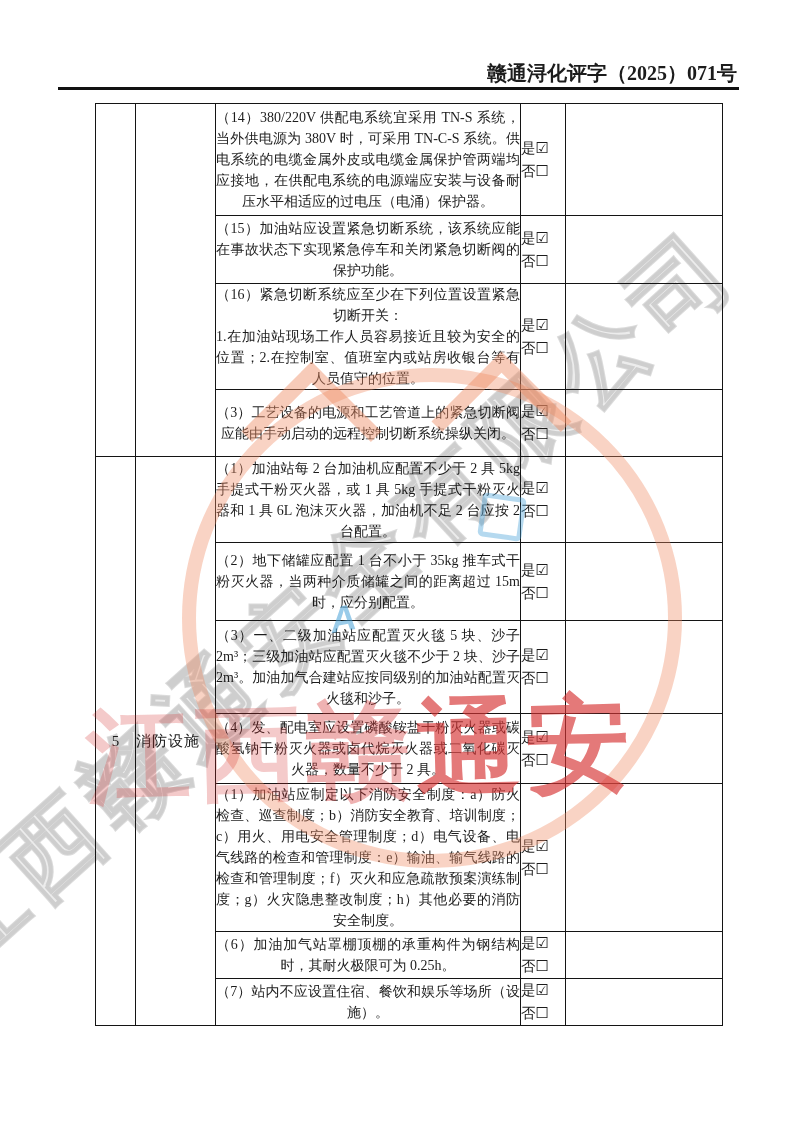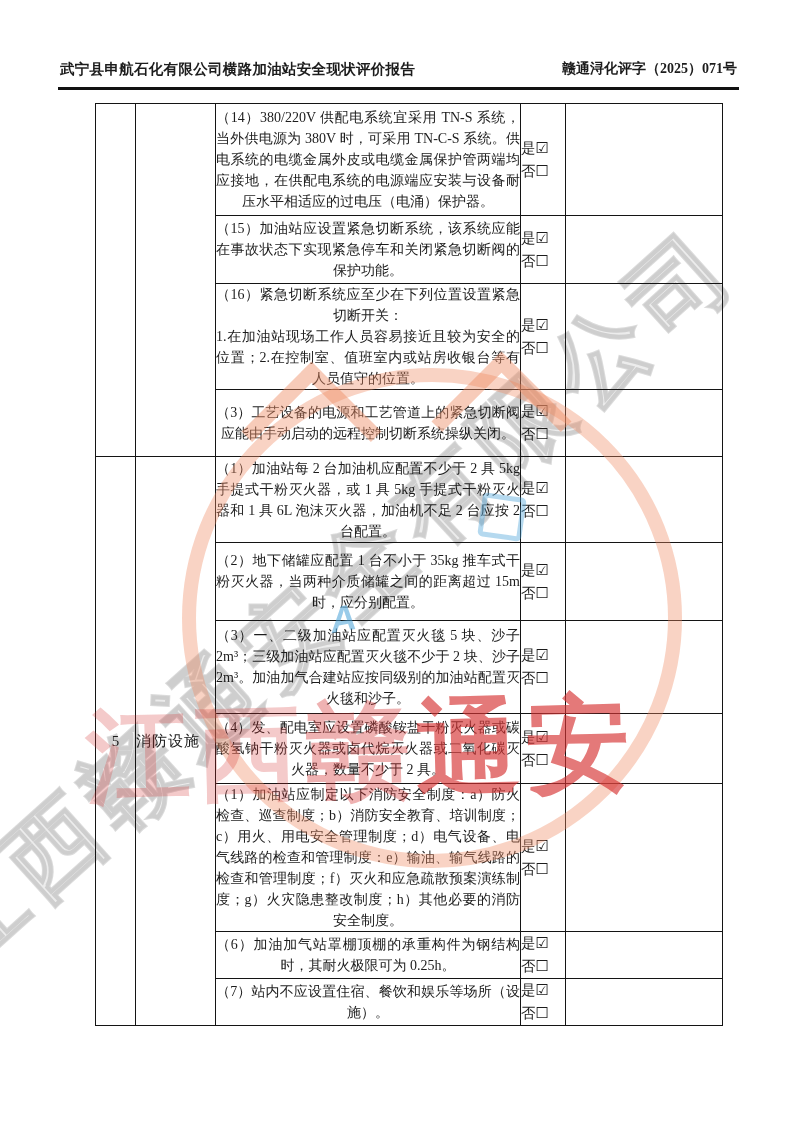"武宁县申航石化有限公司横路加油站安全现状评价报告" div.hdr-left { html: <div>武宁县申航石化有限公司横路加油站安全现状评价报告</div> -> none }
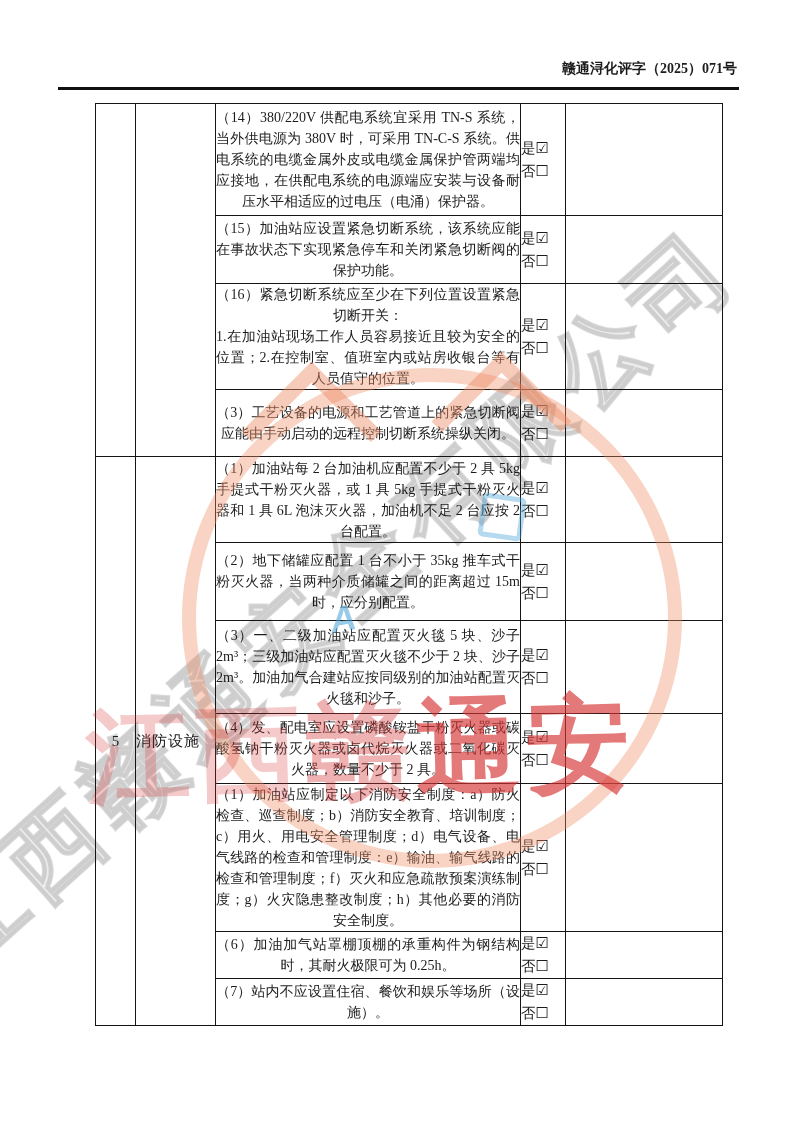"赣通浔化评字（2025）071号" .hdr-right { font-size: 14px -> 20px }
